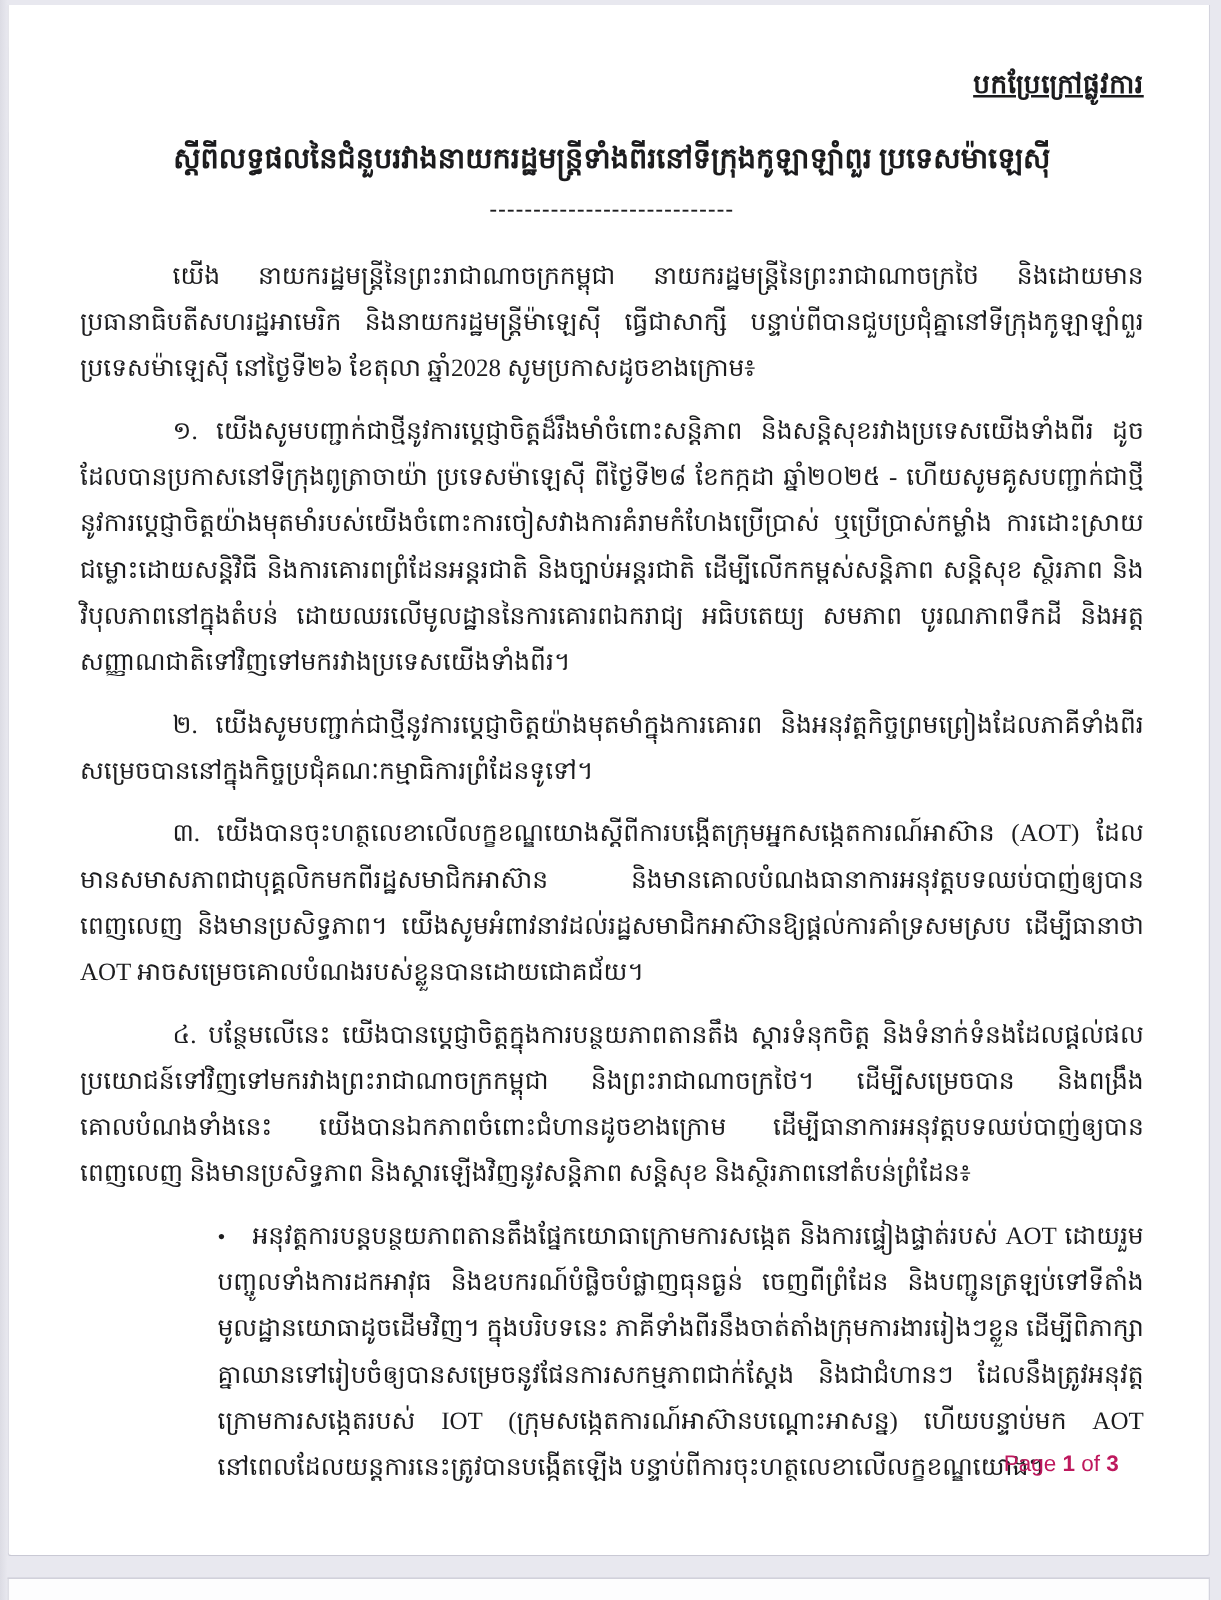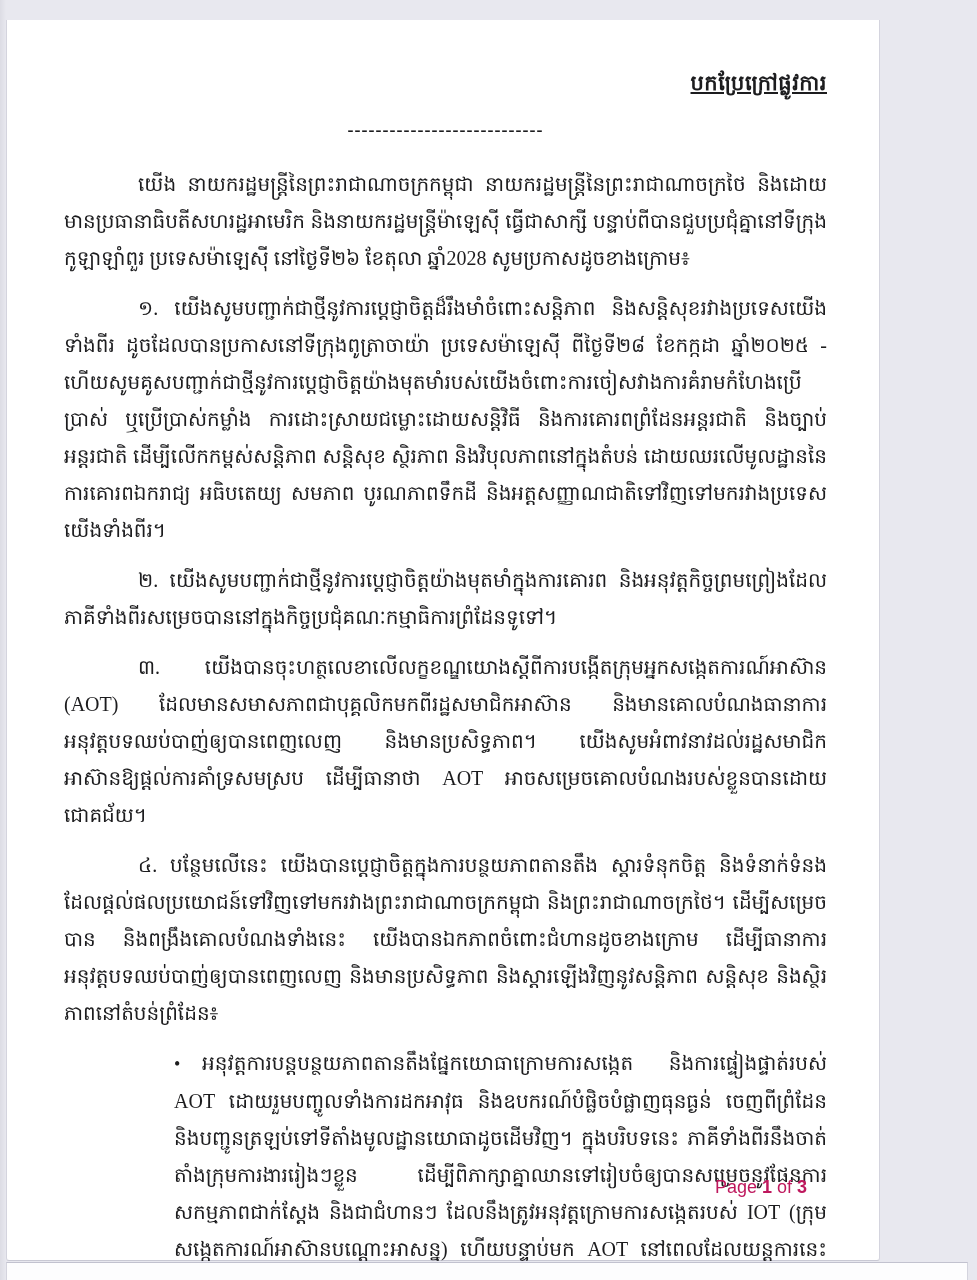"បកប្រែក្រៅផ្លូវការ" .page { margin-top: 16px -> none; width: 874px -> 962px }
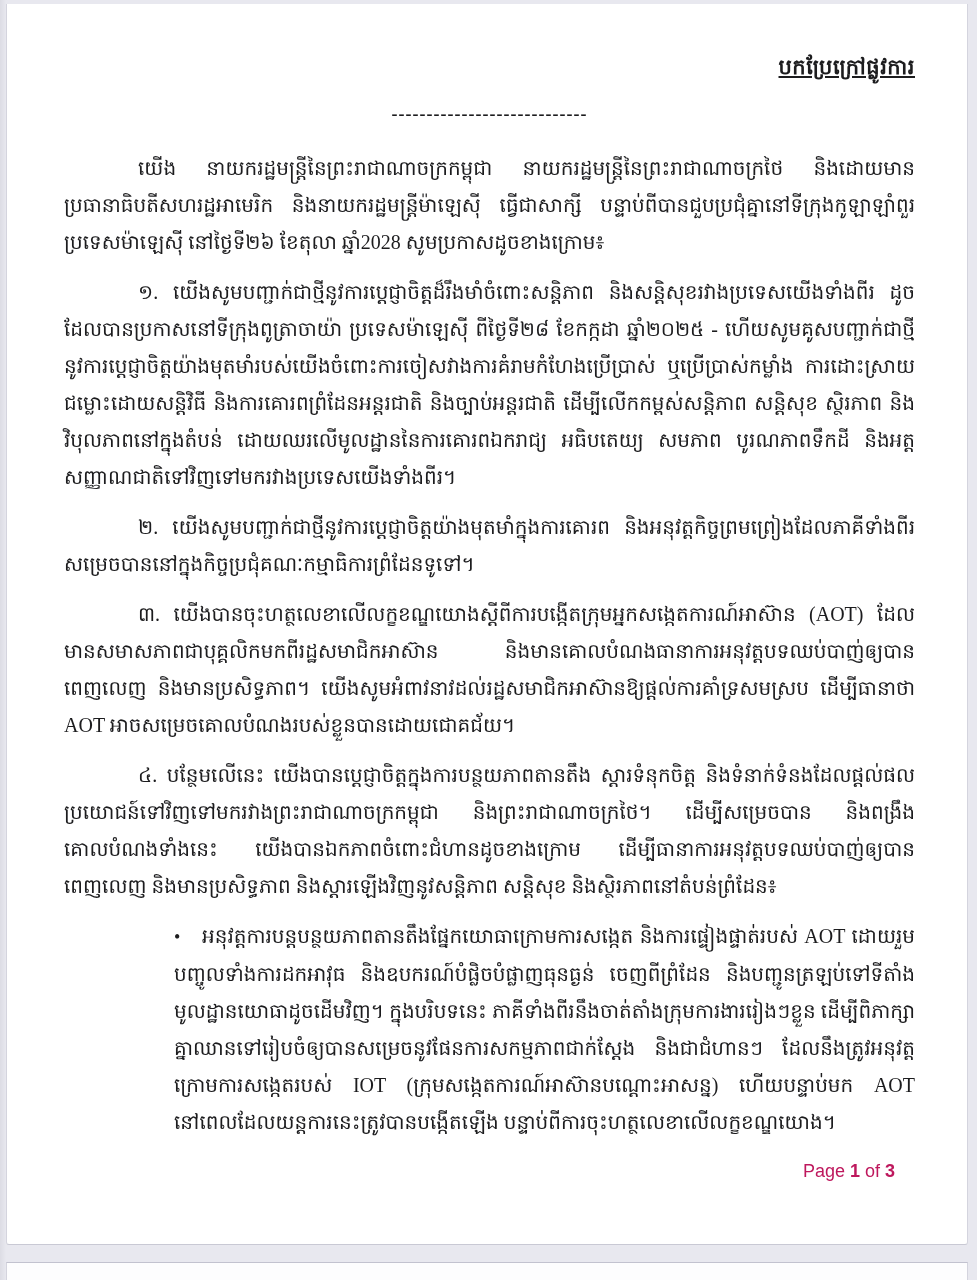"ស្តីពីលទ្ធផលនៃជំនួបរវាងនាយករដ្ឋមន្ត្រីទា" div { html: none -> <div>ស្តីពីលទ្ធផលនៃជំនួបរវាងនាយករដ្ឋមន្ត្រីទាំងពីរនៅទីក្រុងកូឡាឡាំពួរ ប្រទេសម៉ាឡេស៊ី</div> }
